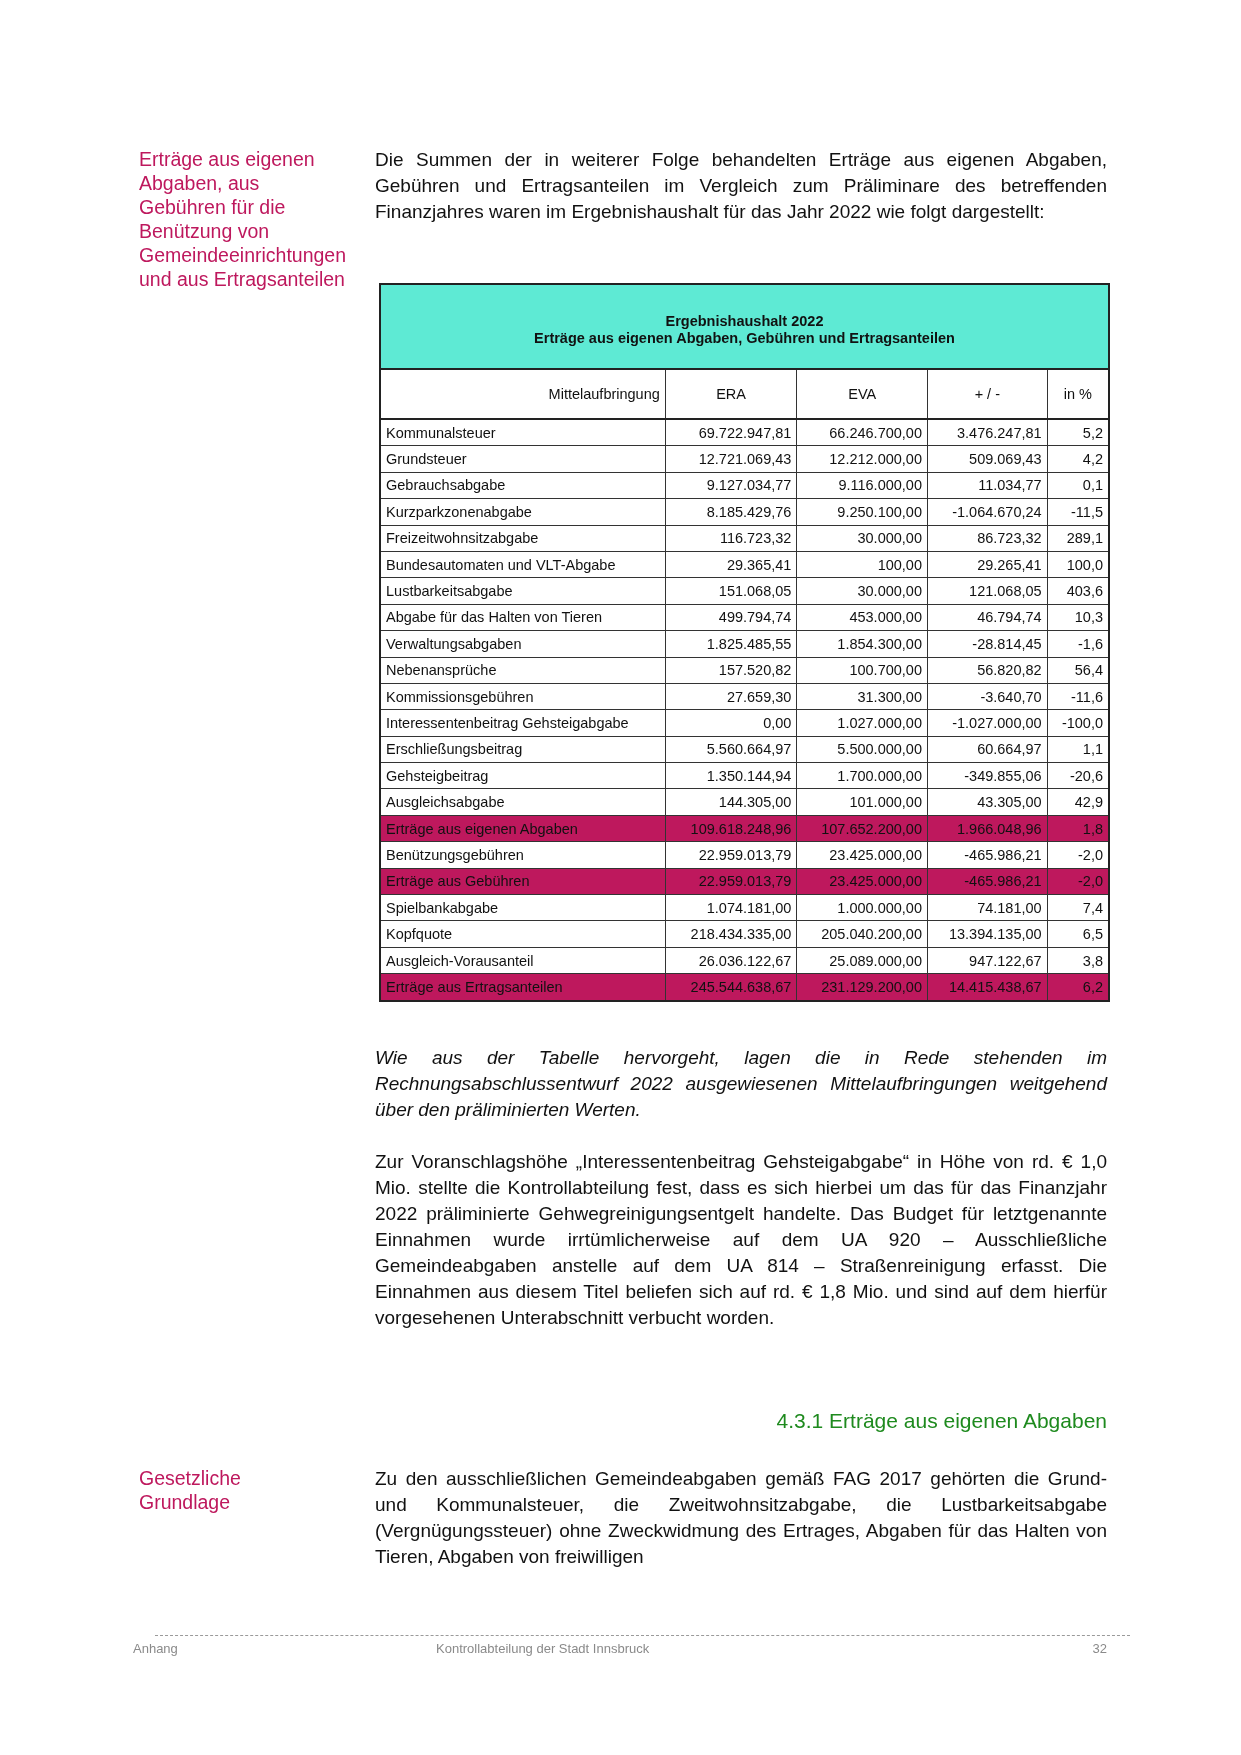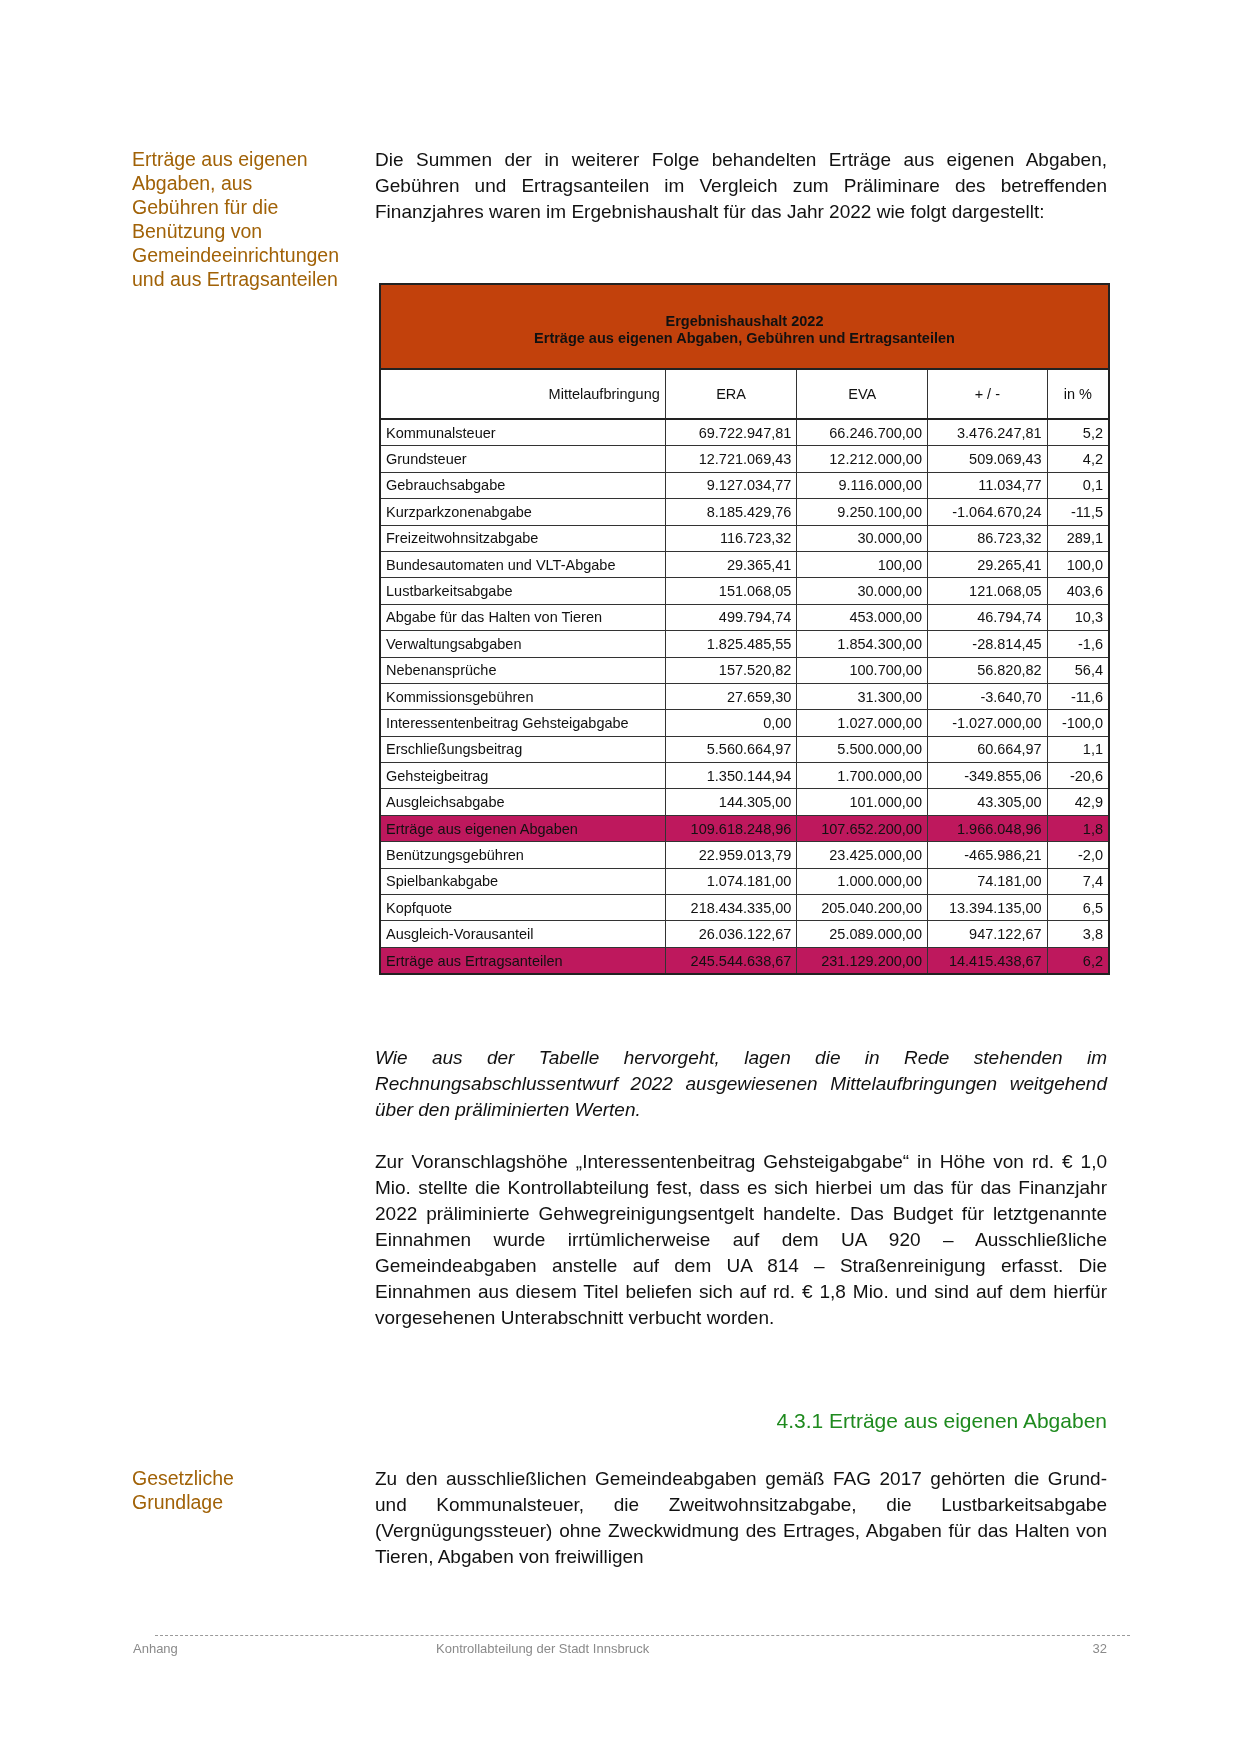"Erträge aus eigenen" .margin-note { color: #a16207 -> #be185d; left: 132px -> 139px }
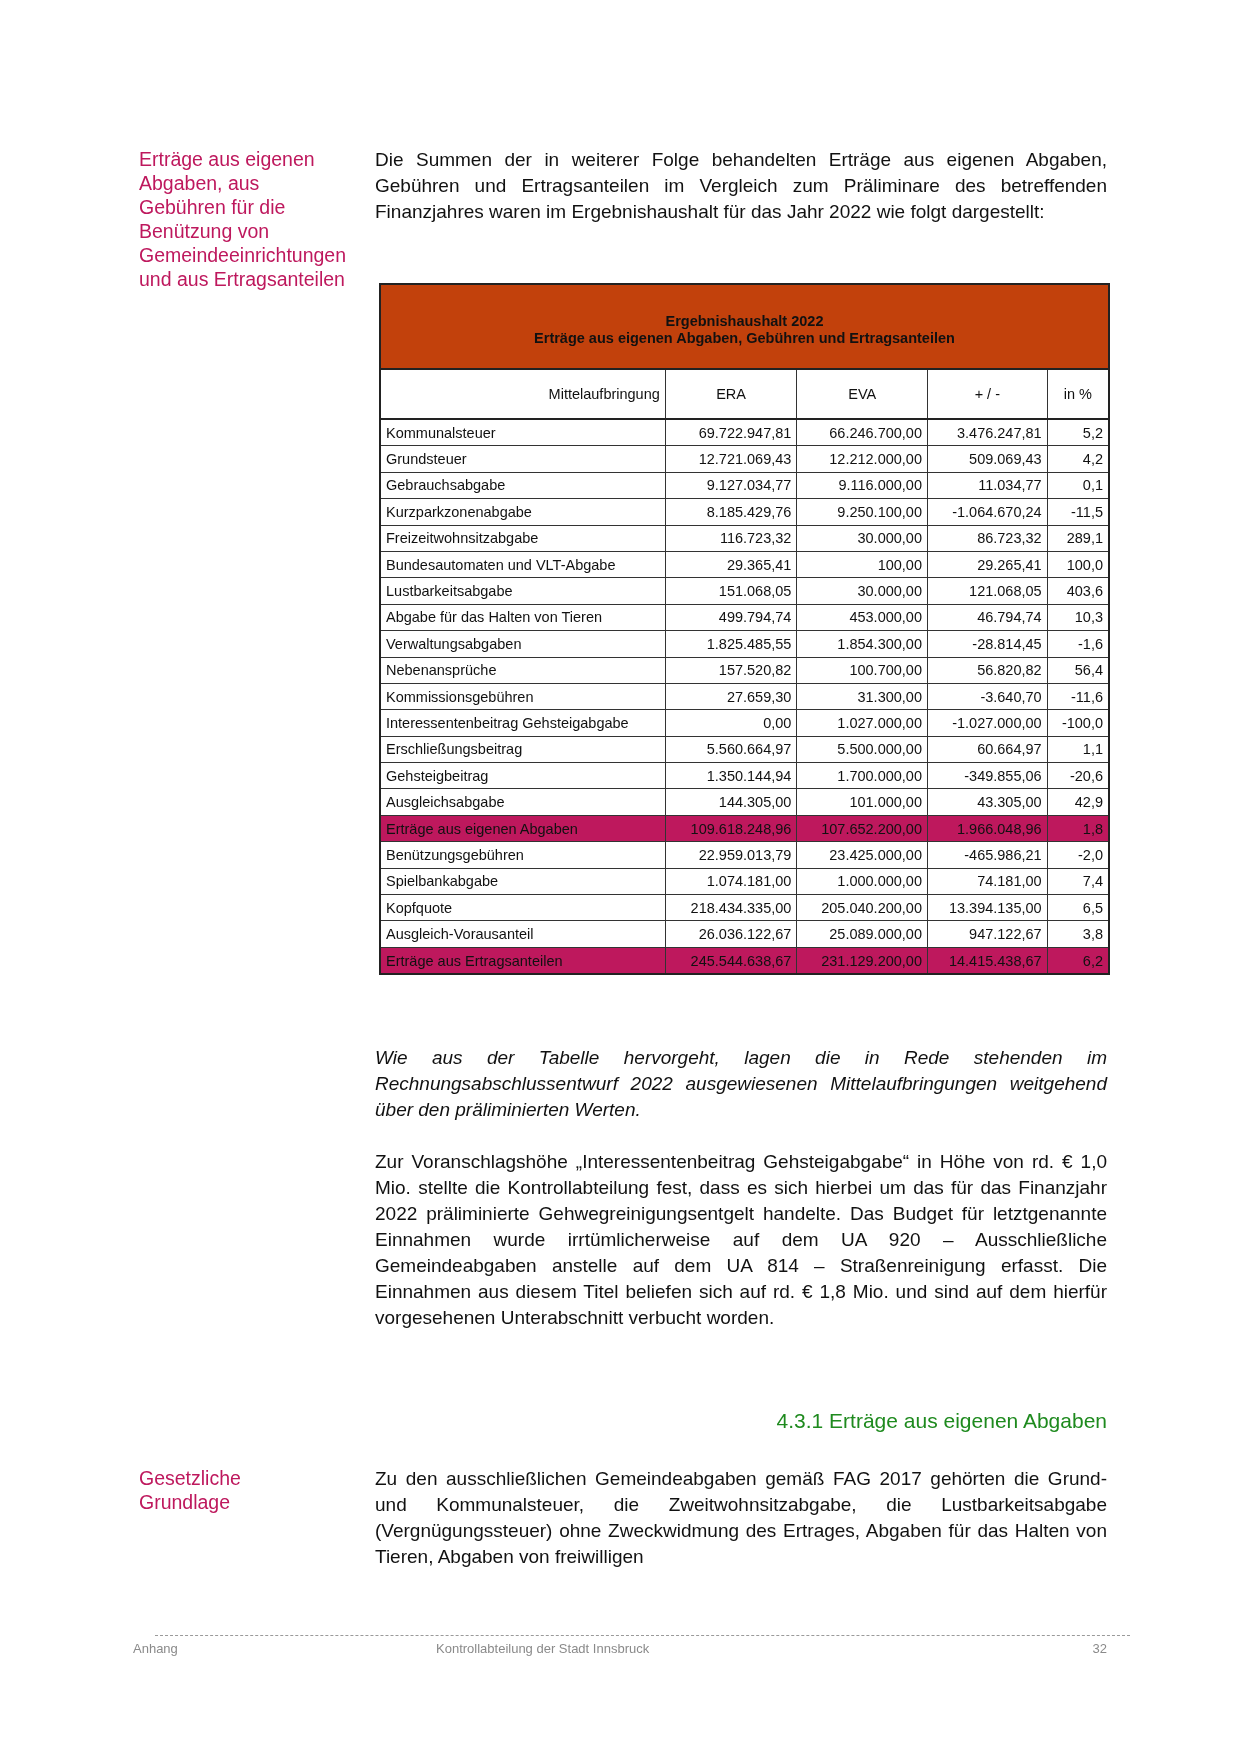"Ergebnishaushalt 2022" table.fin .title-band th { background: #c2410c -> #5eead4 }
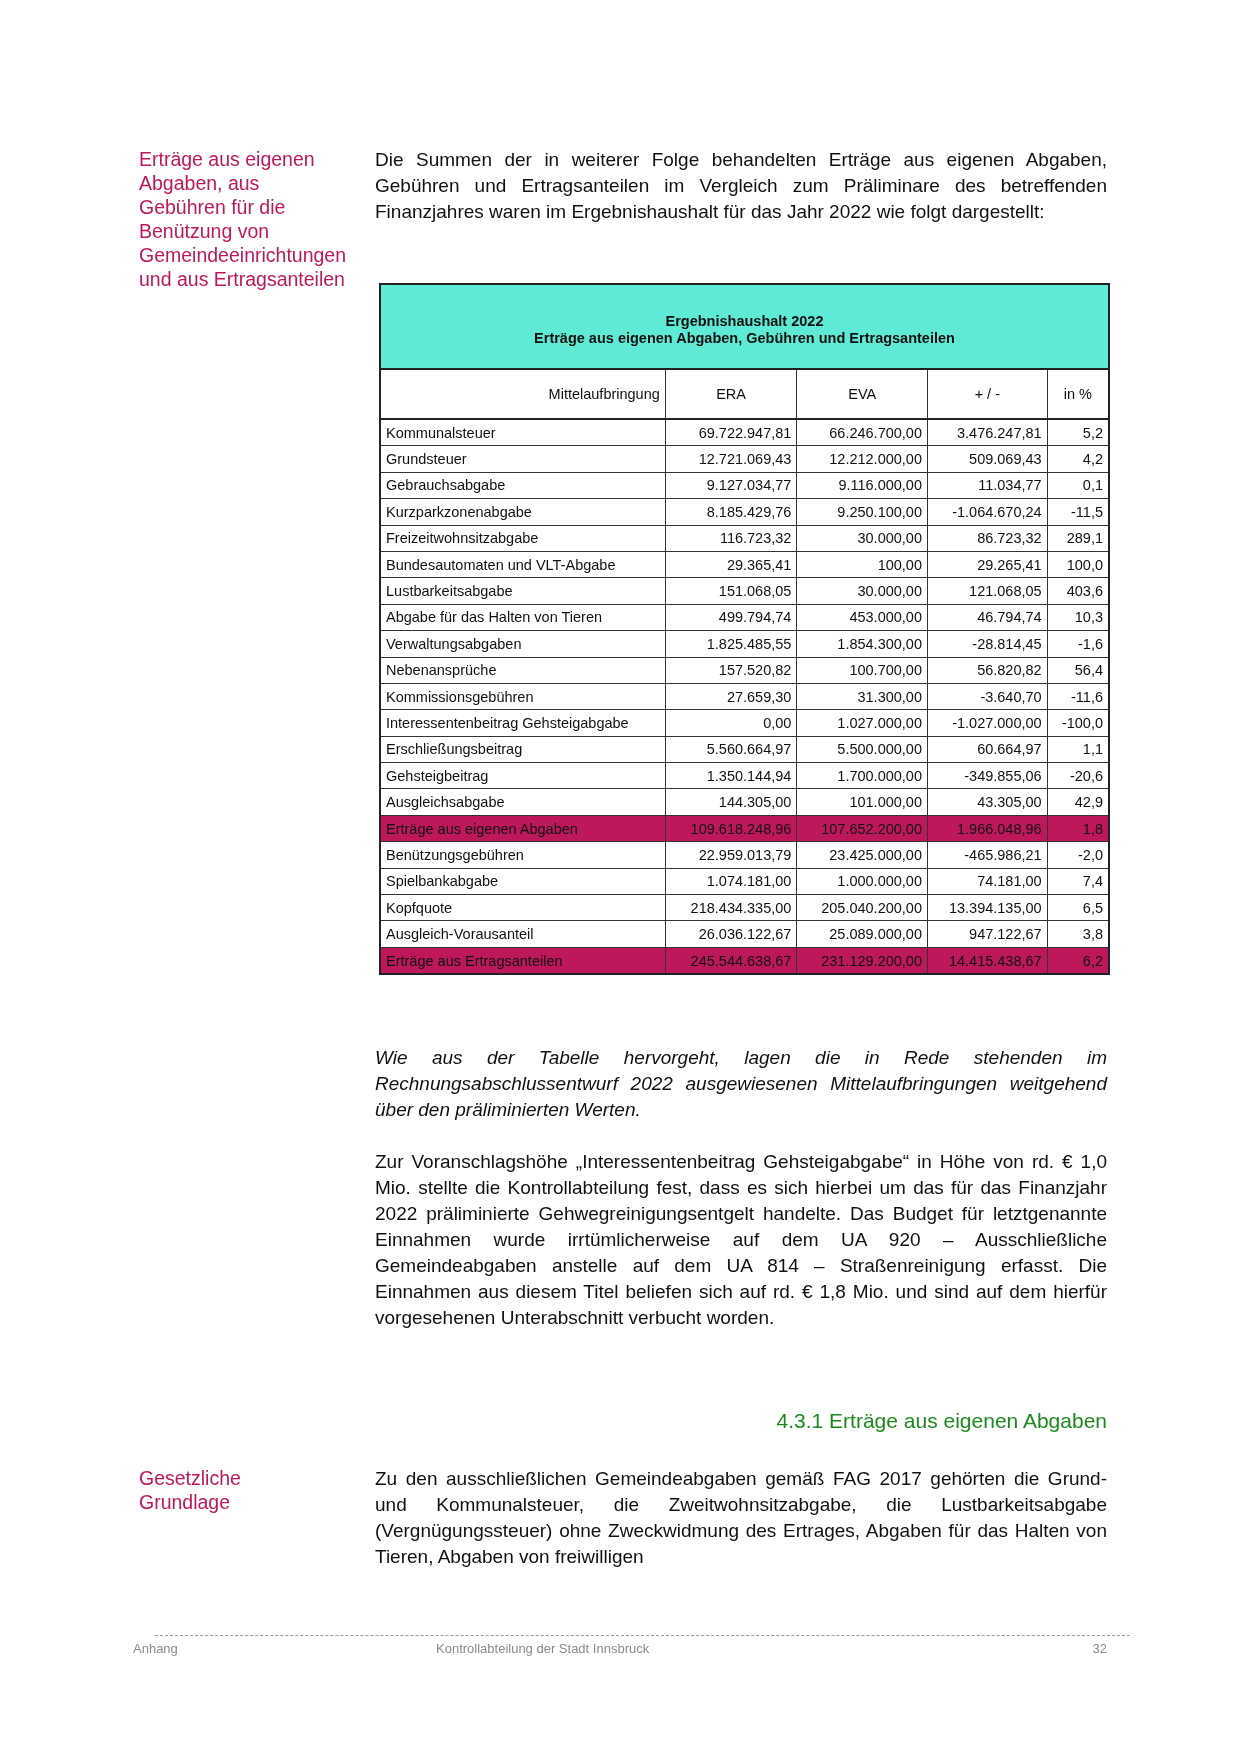"Erträge aus Gebühren" tr.subtotal { html: none -> <tr> <td>Erträge aus Gebühren</td> <td>22.959.013,79</td> <td>23.425.000,00</td> <td>-465.986,21</td> <td>-2,0</td> </tr> }
